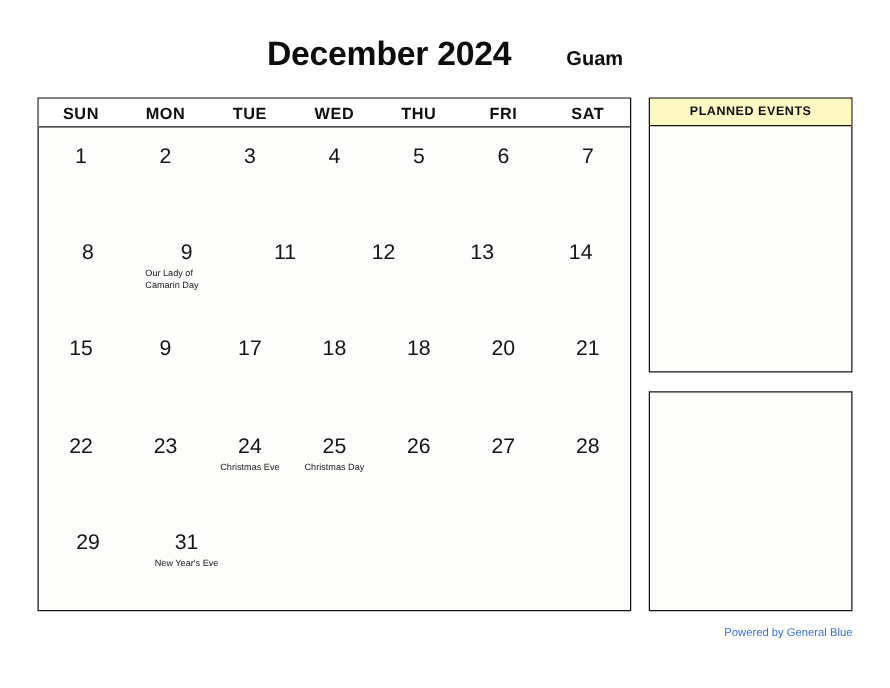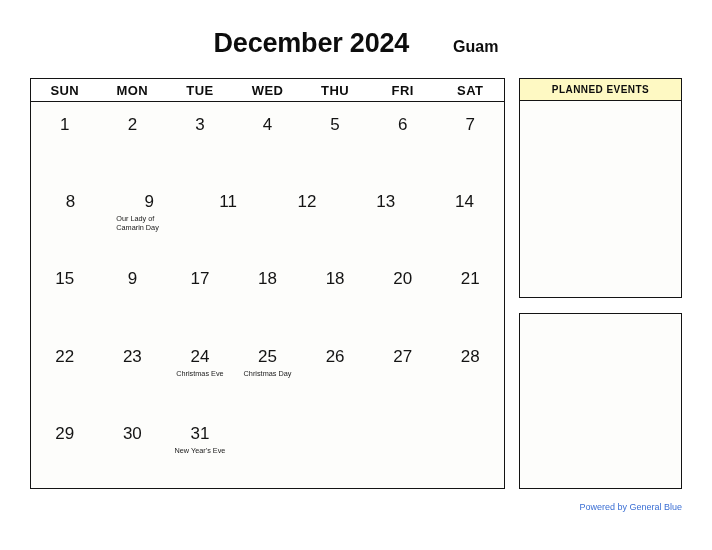"30" div.day-cell { html: <div> <div>30</div> </div> -> none }
